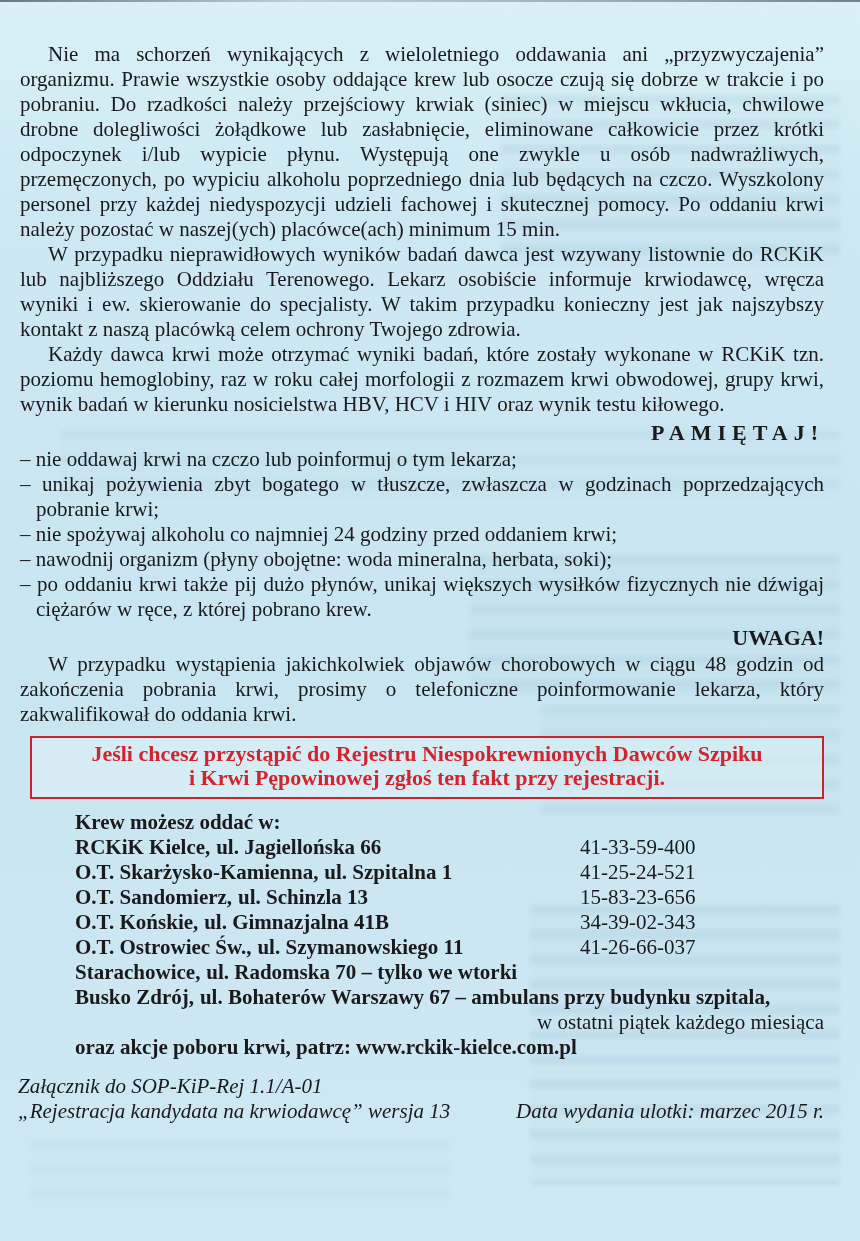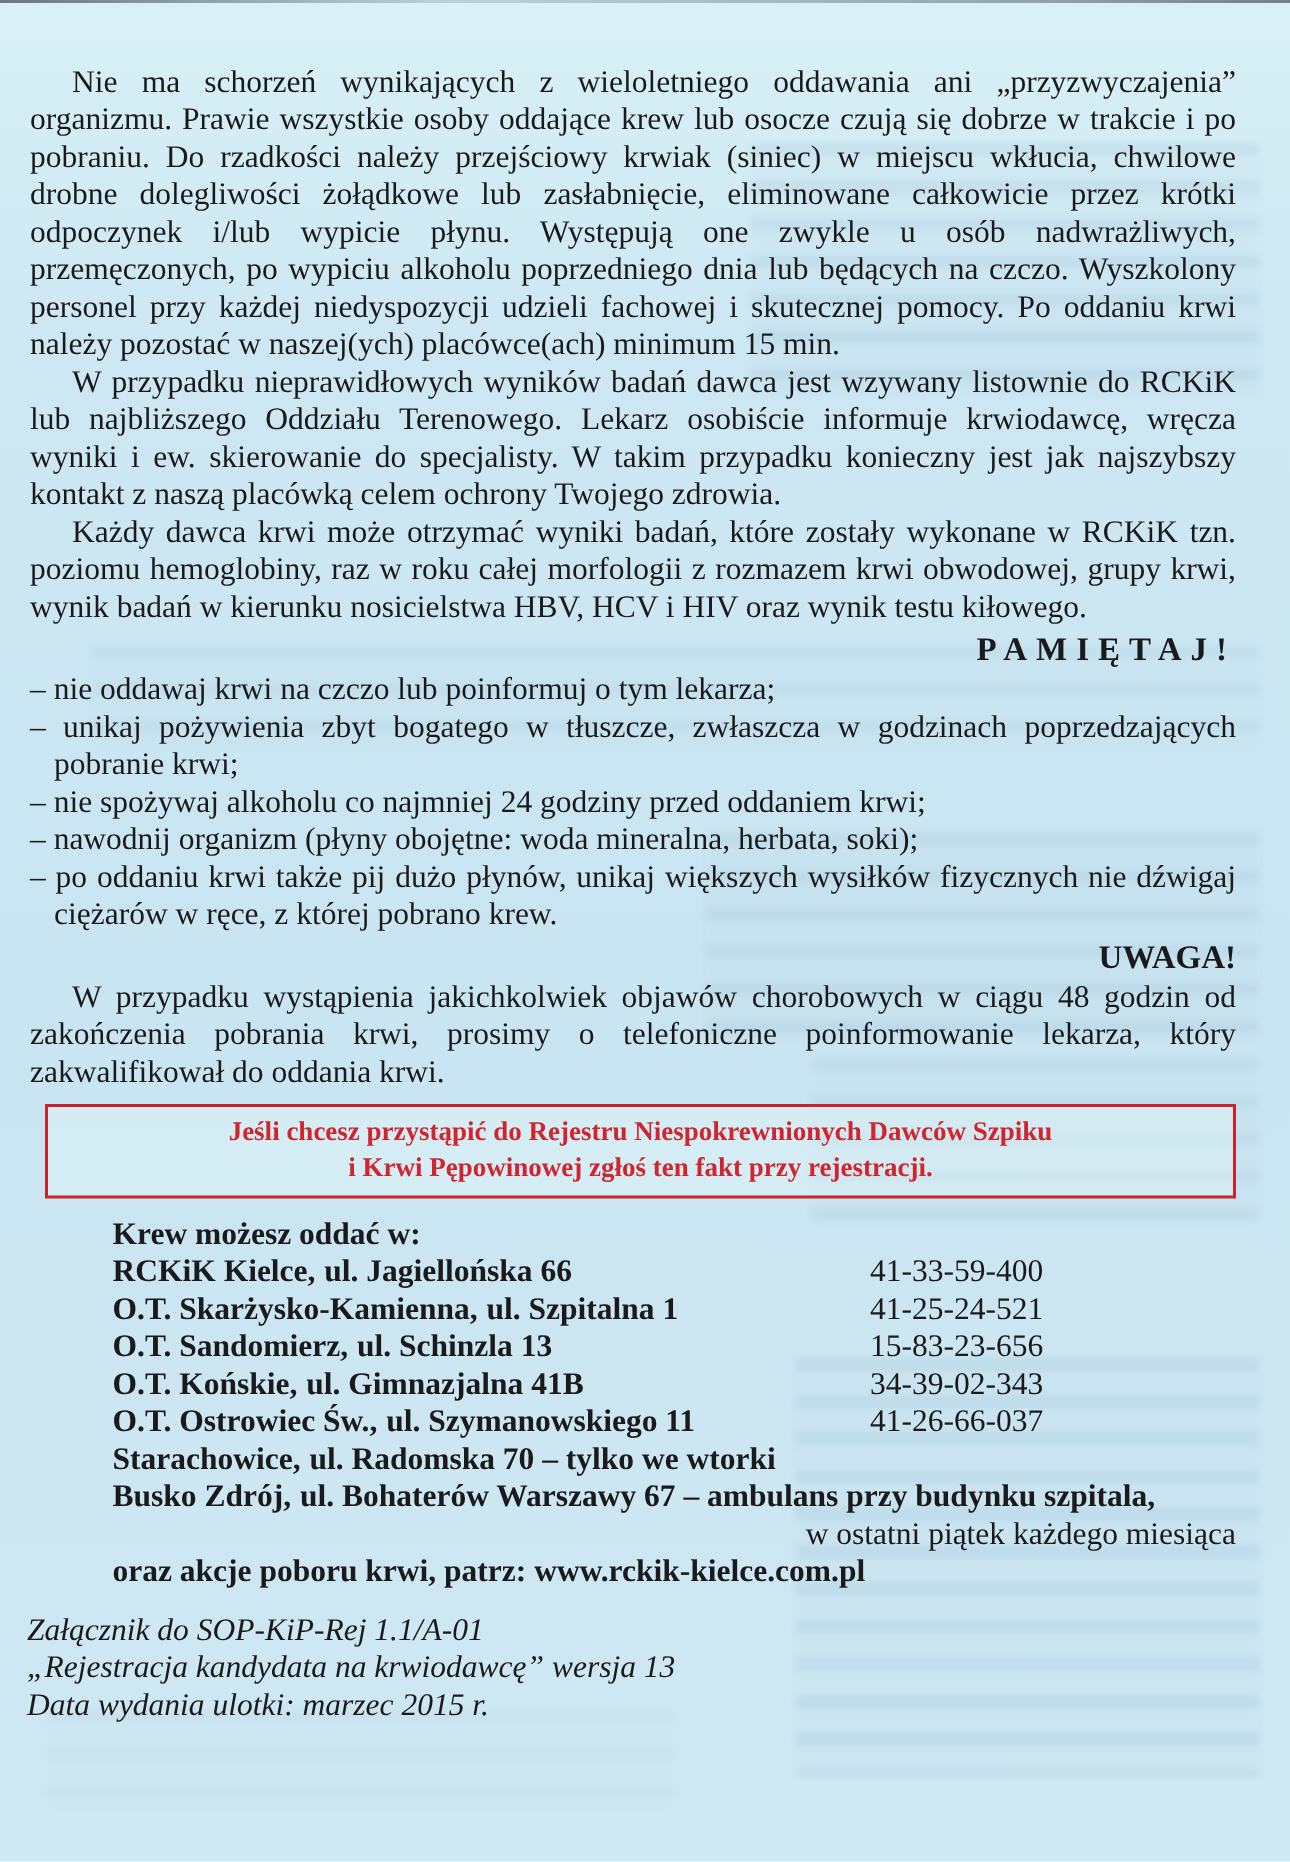"Jeśli chcesz przystąpić do Rejestru" .notice-box { font-size: 18px -> 22px }
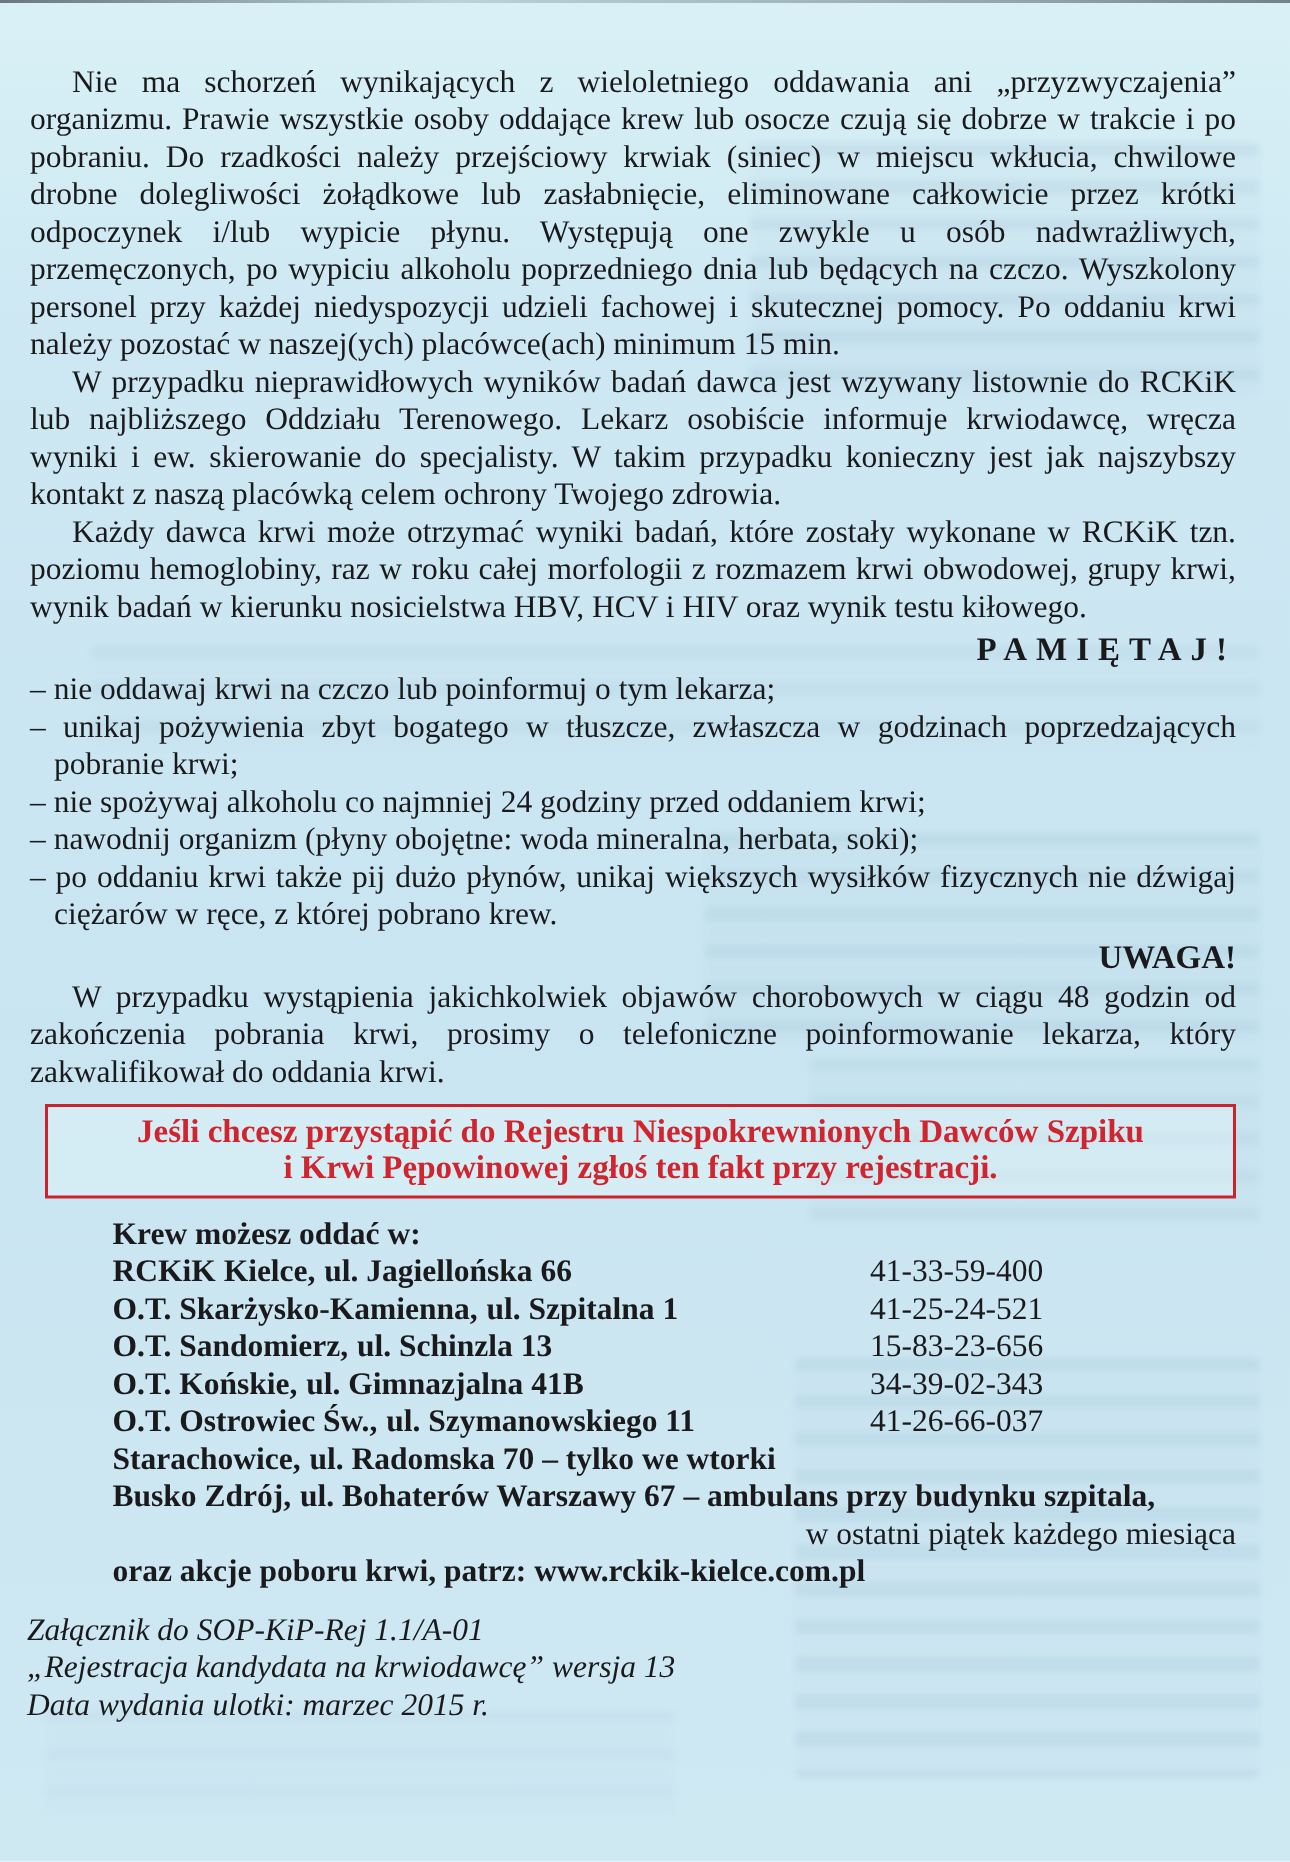"„Rejestracja kandydata na krwiodawcę”" .footer-line2 { flex-direction: column -> none }
